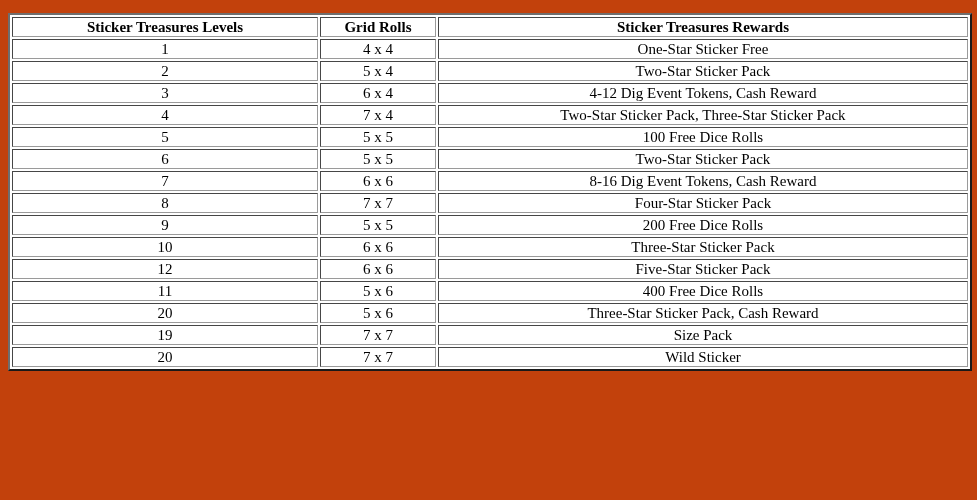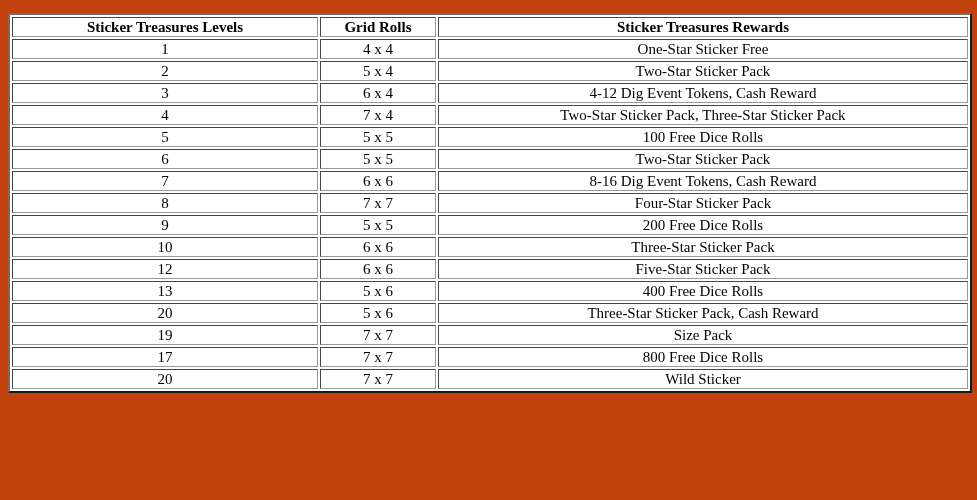"13" td { text: 13 -> 11 }
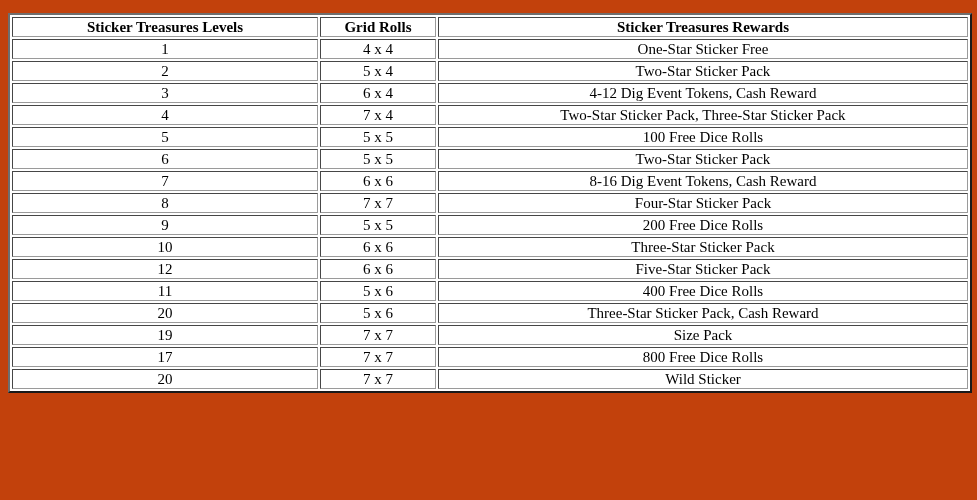"17" tr { html: <tr> <td>17</td> <td>7 x 7</td> <td>800 Free Dice Rolls</td> </tr> -> none }
